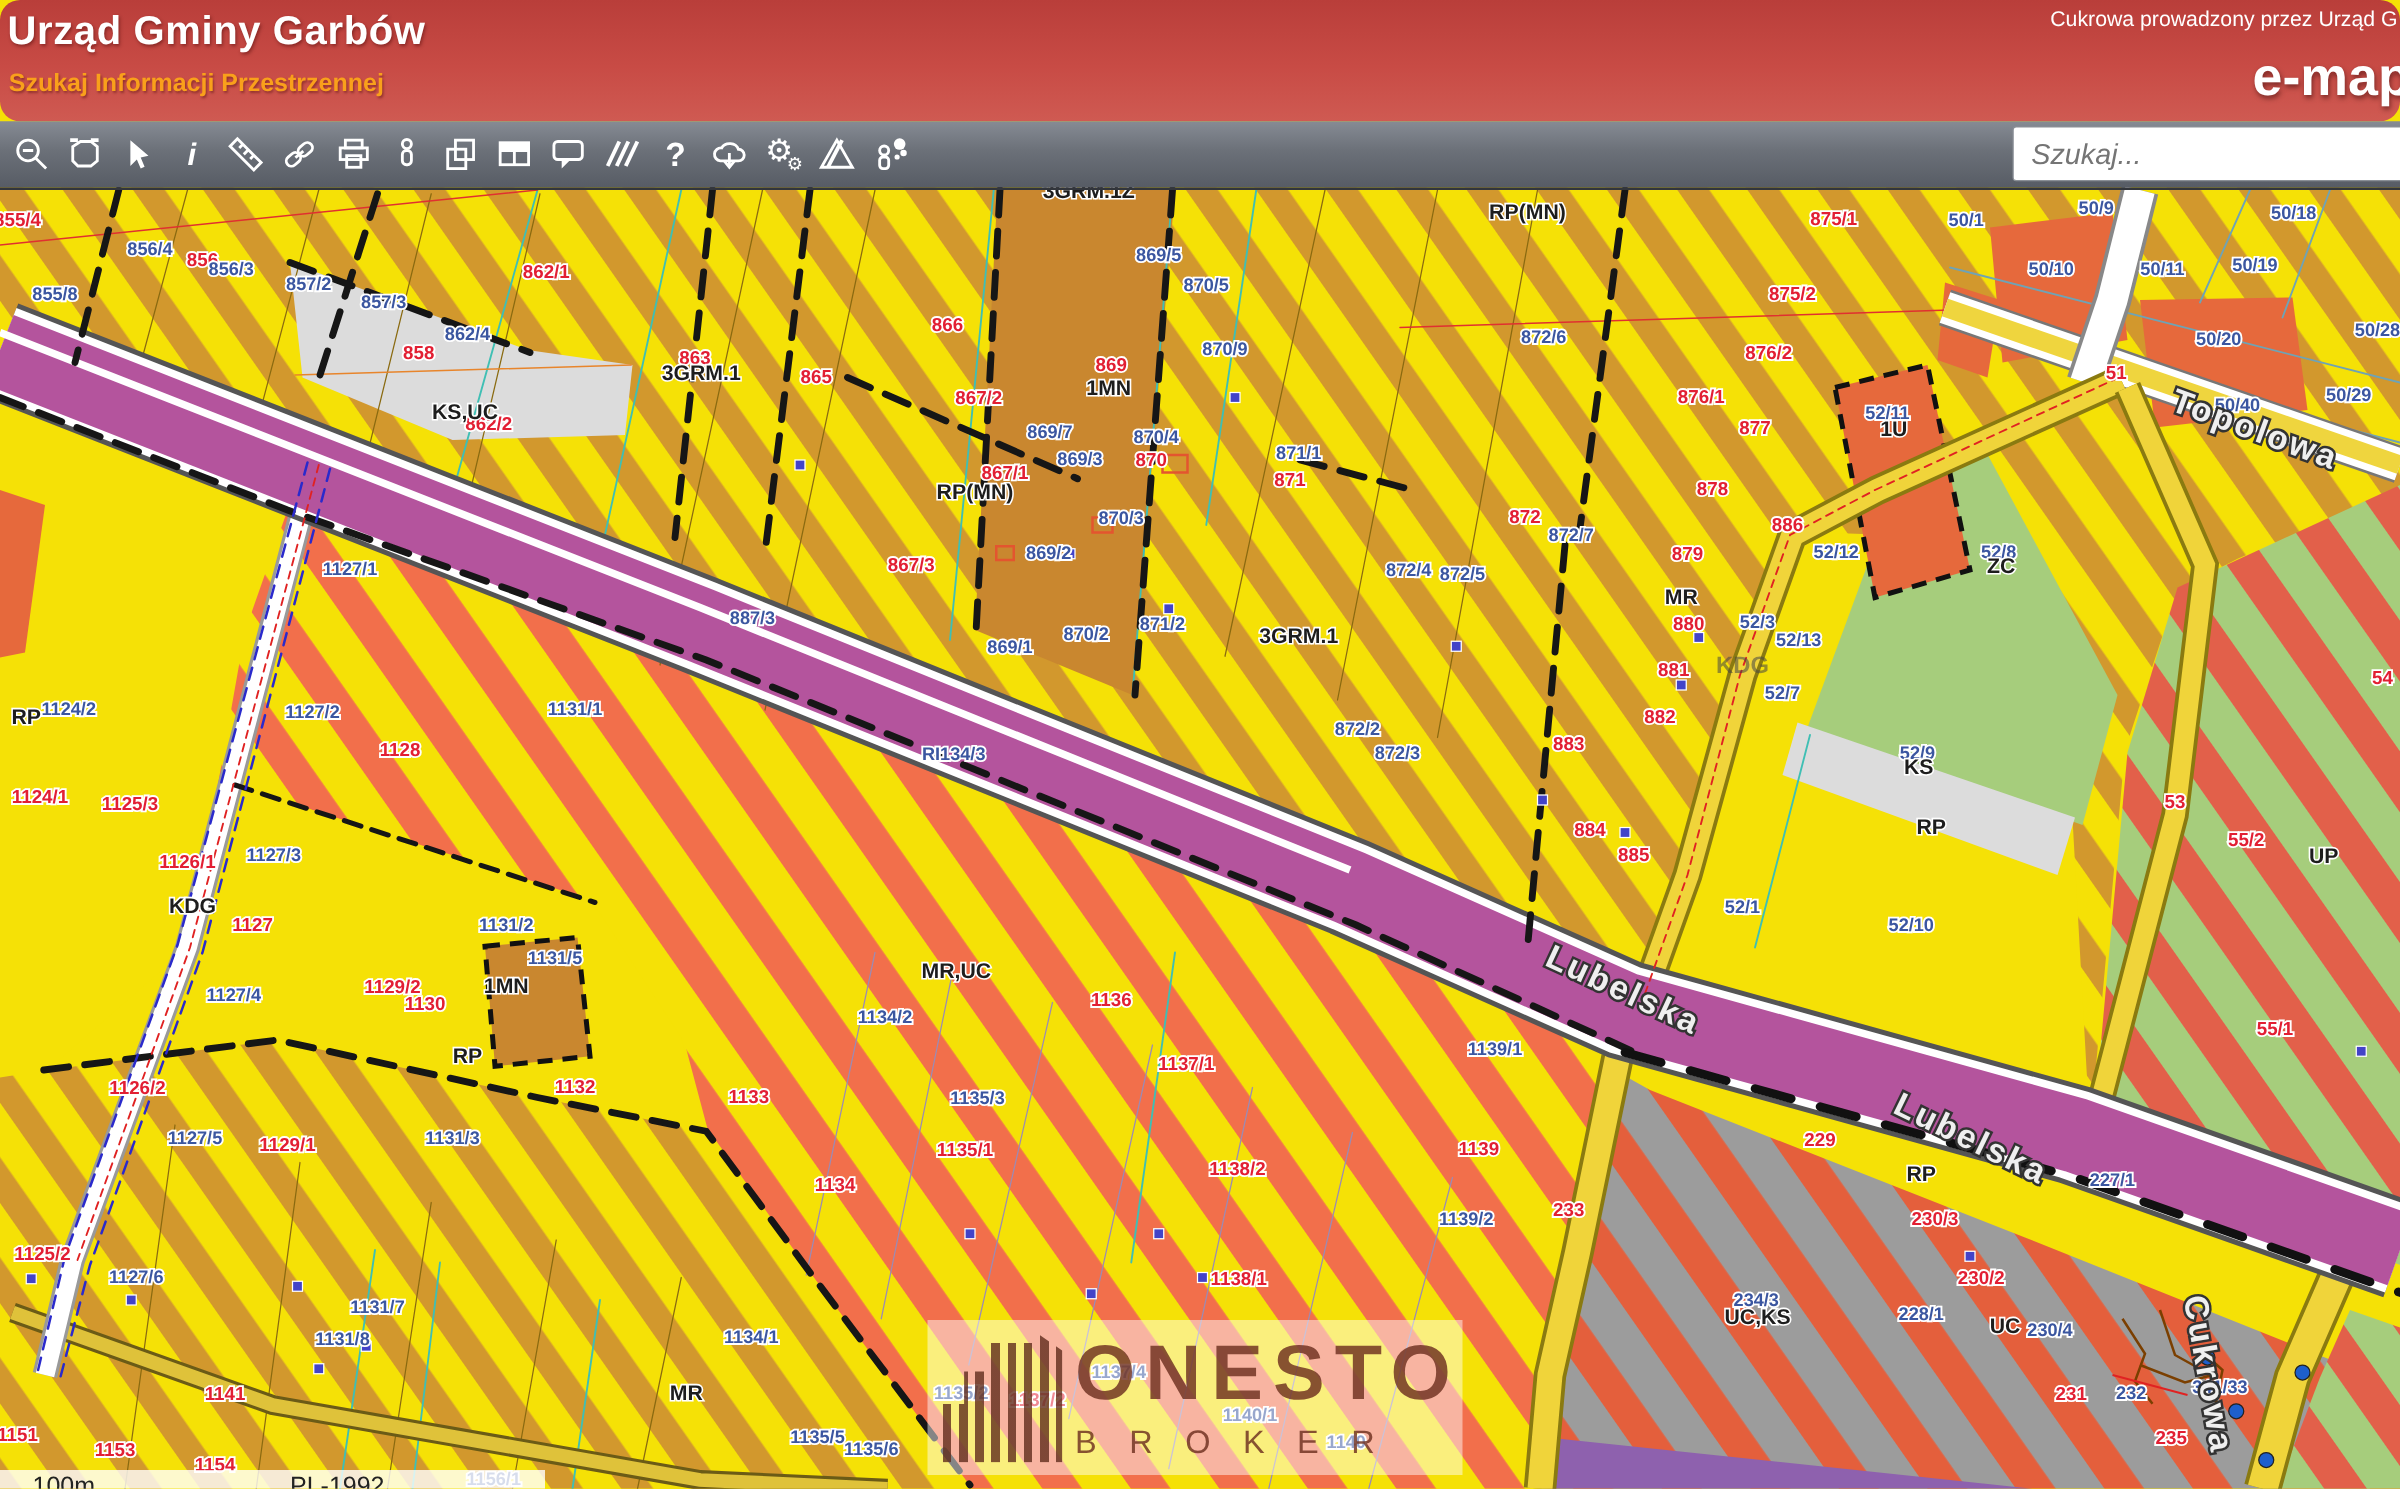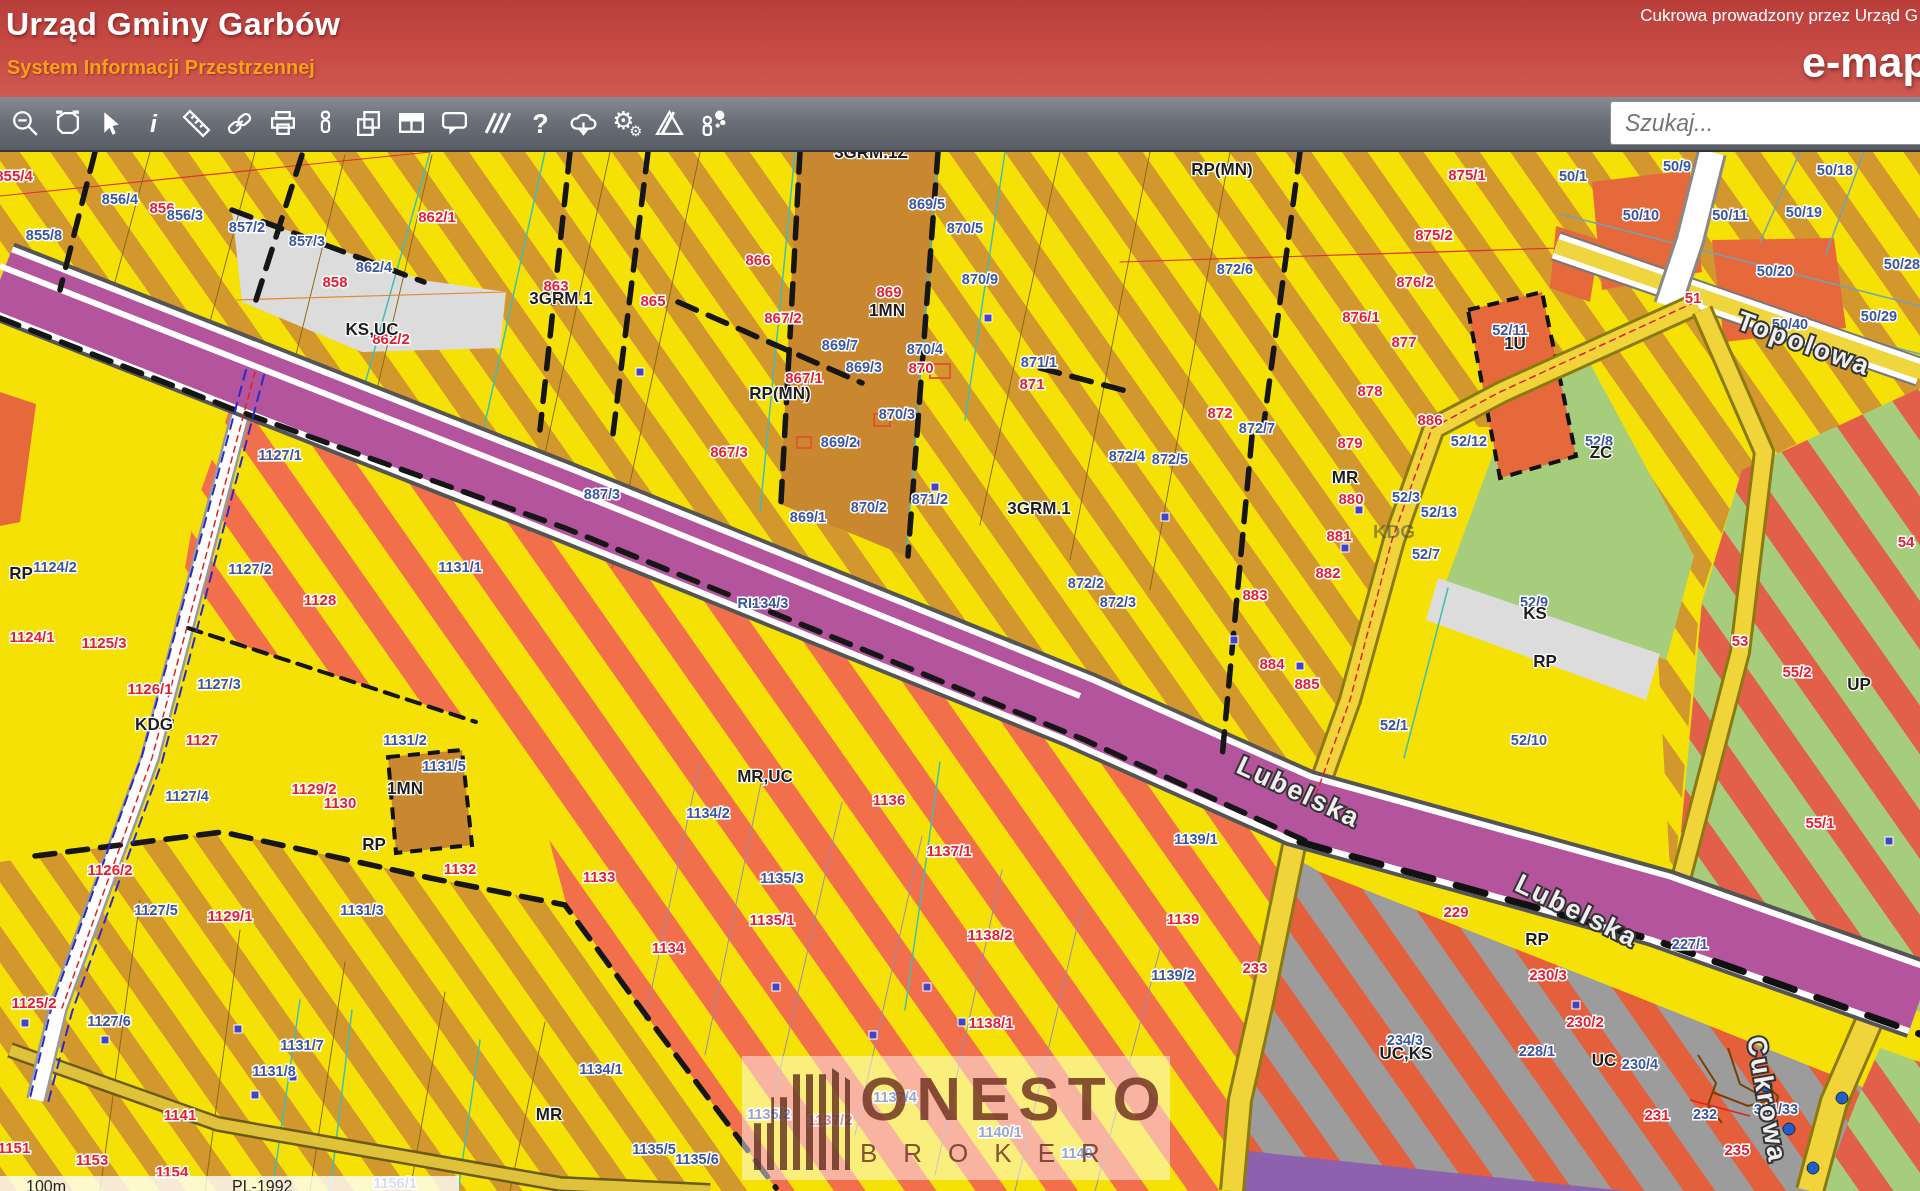"Urząd Gminy Garbów" .header { border-radius: none -> 16px }
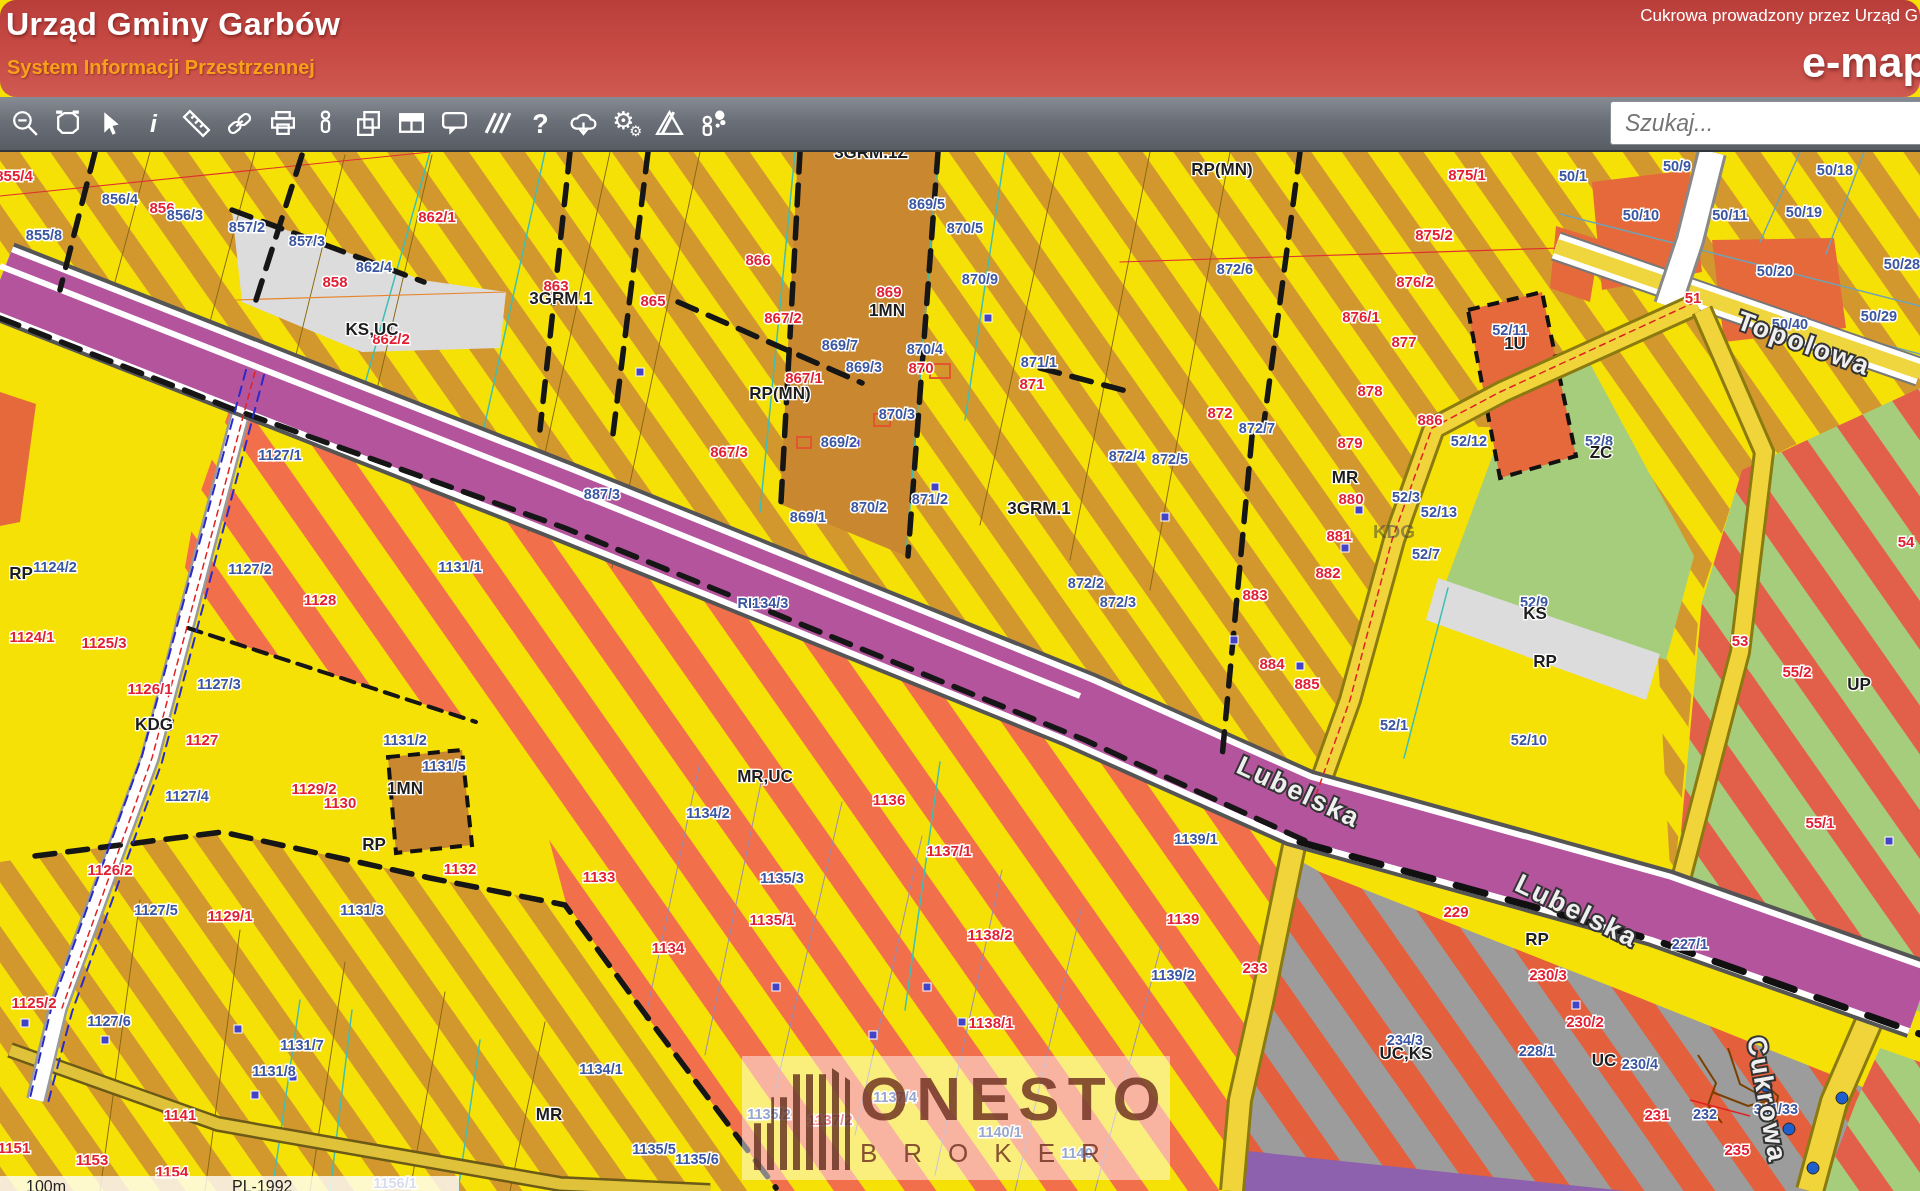"System Informacji Przestrzennej" div.subtitle { text: System -> Szukaj }
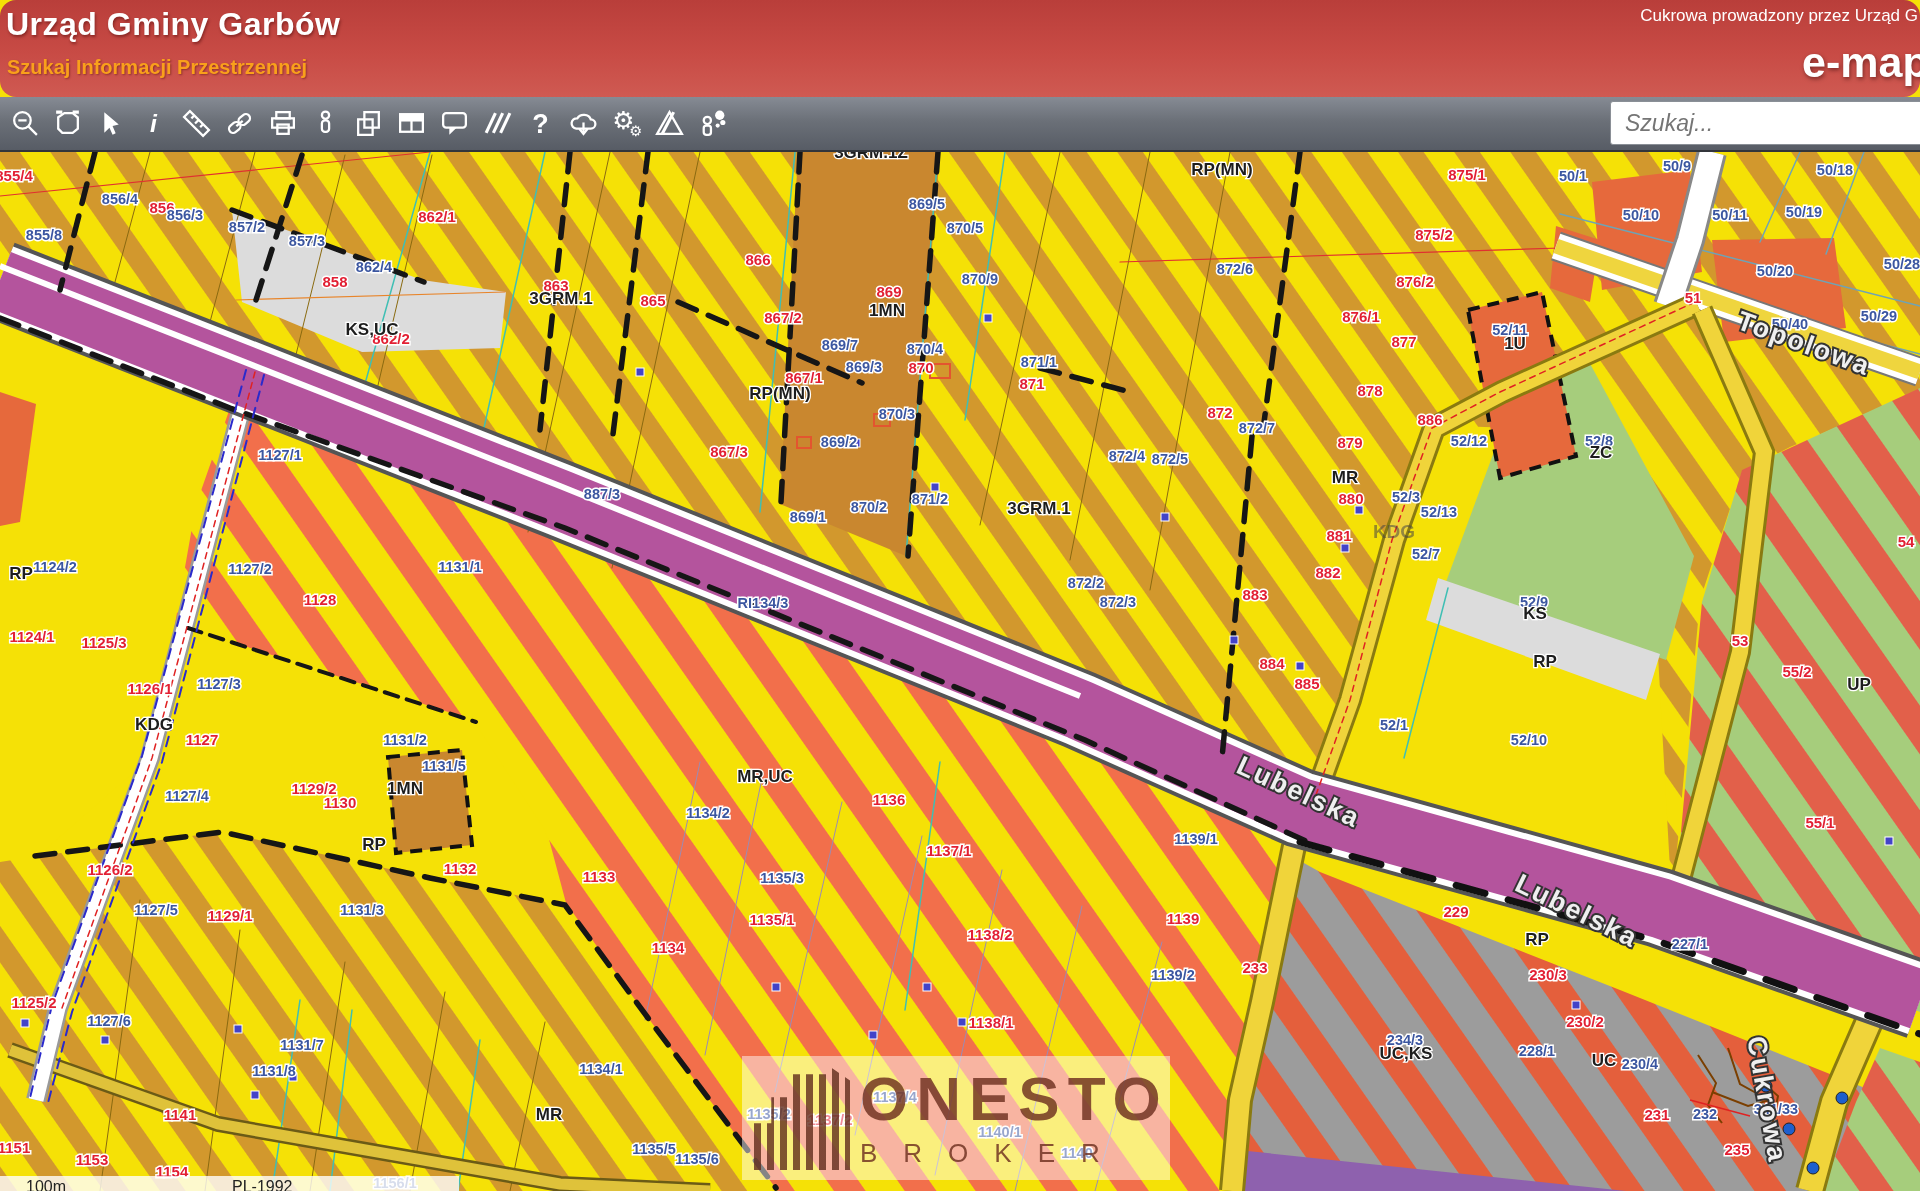"100m" .scalebar { font-size: 16px -> 20px; padding-left: 23px -> none }
